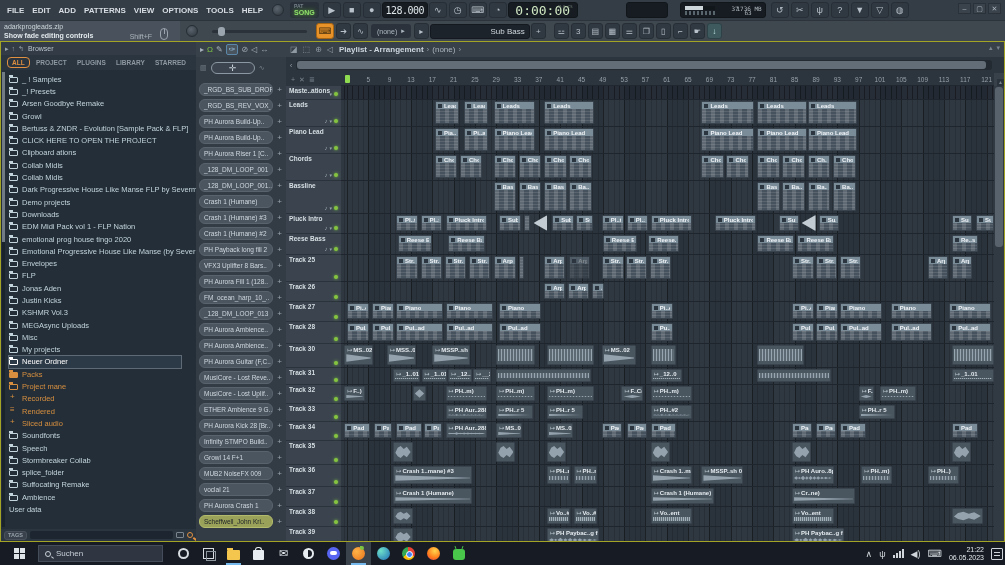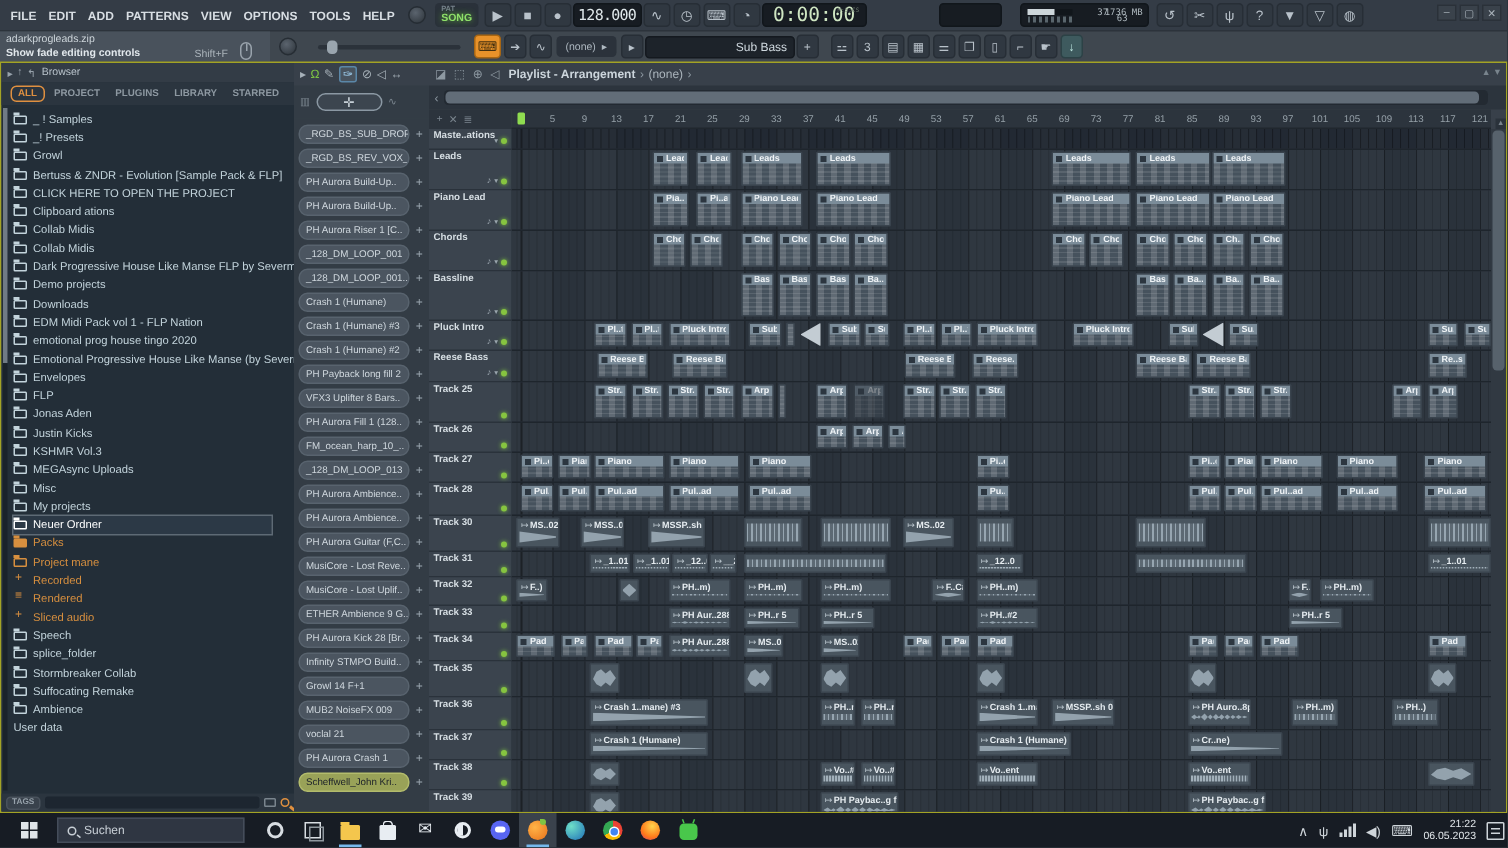"Arsen Goodbye Remake" div.folder-row { html: none -> <div> <span></span> <span>Arsen Goodbye Remake</span> </div> }
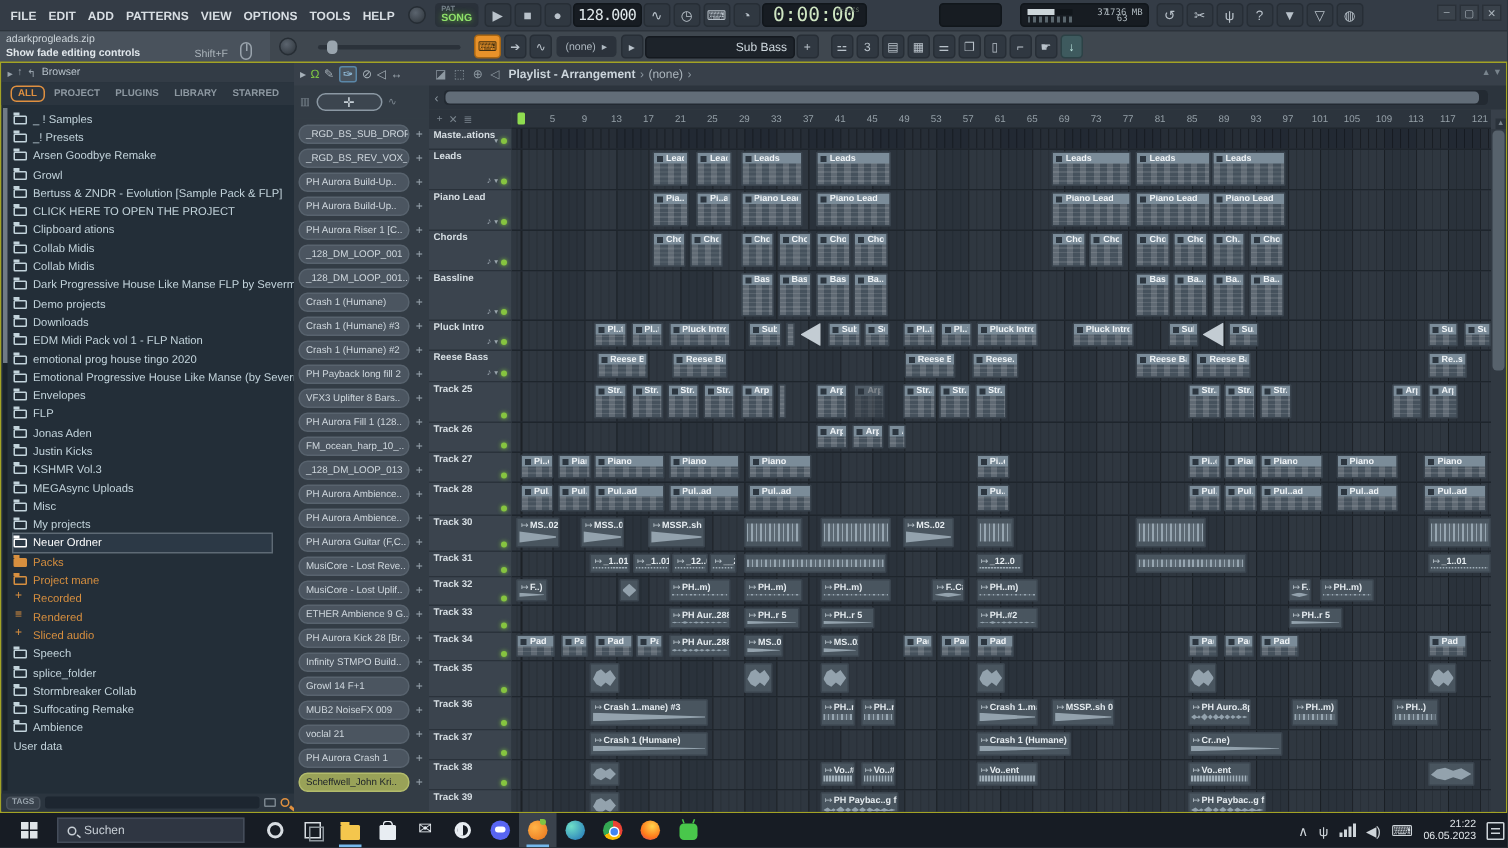"Soundfonts" div.folder-row { html: none -> <div> <span></span> <span>Soundfonts</span> </div> }
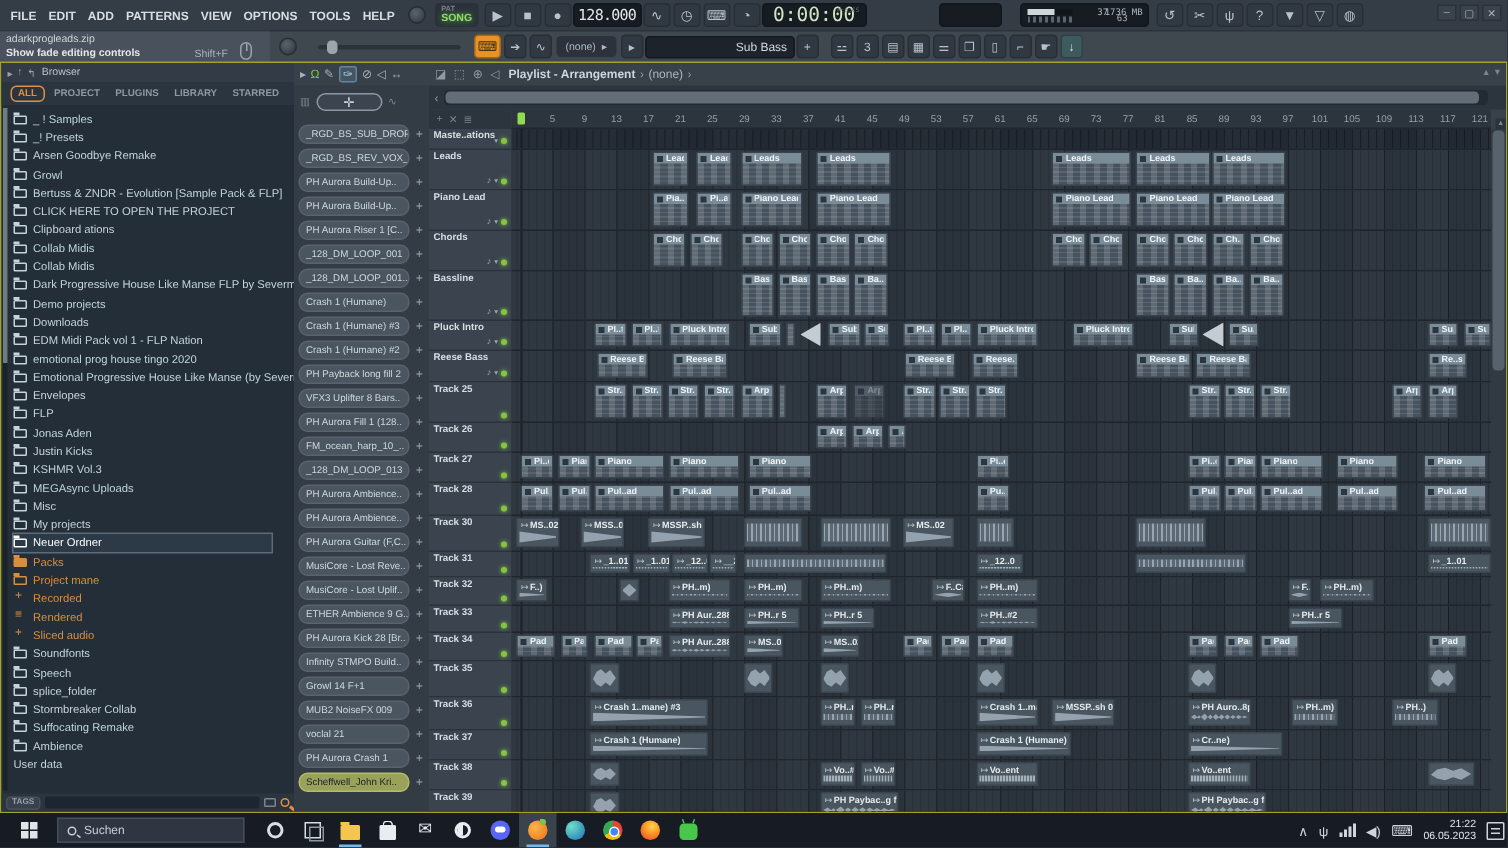"splice_folder" div.folder-row { order: before "Stormbreaker Collab" -> after "Stormbreaker Collab" }
